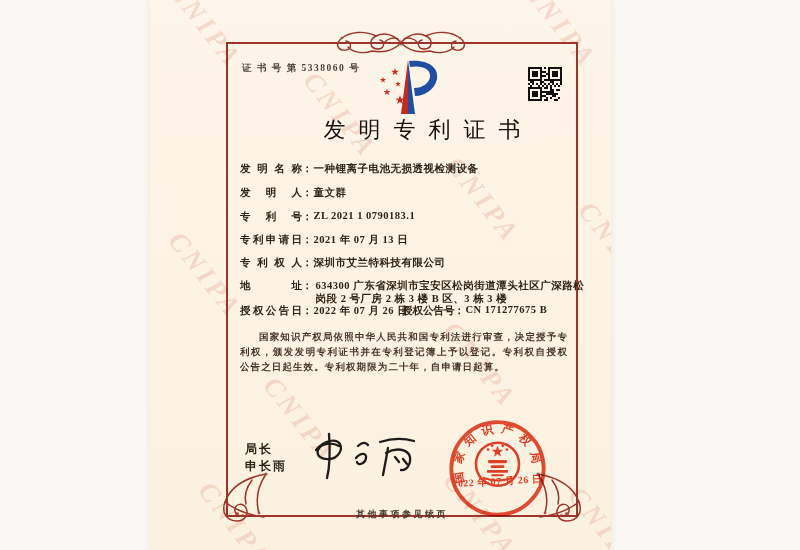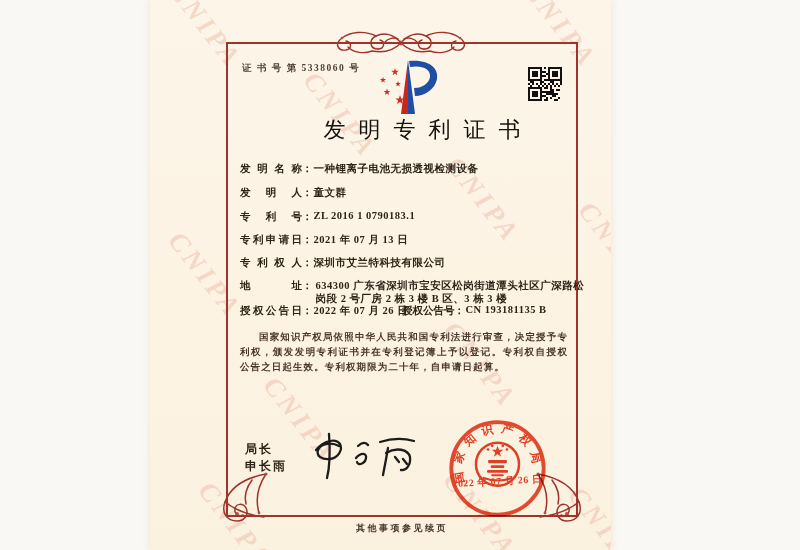"ZL 2016 1 0790183.1" span.fvalue { text: 2016 -> 2021 }
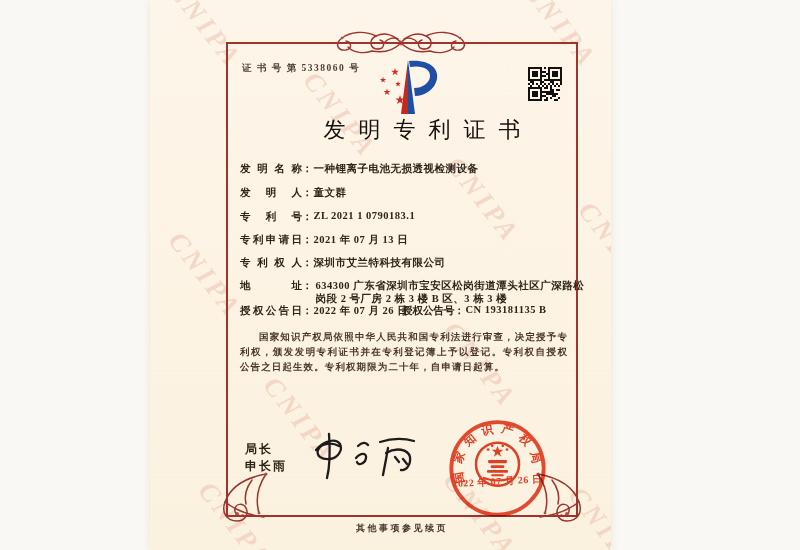"CN 193181135 B" span.fvalue { text: 193181135 -> 171277675 }
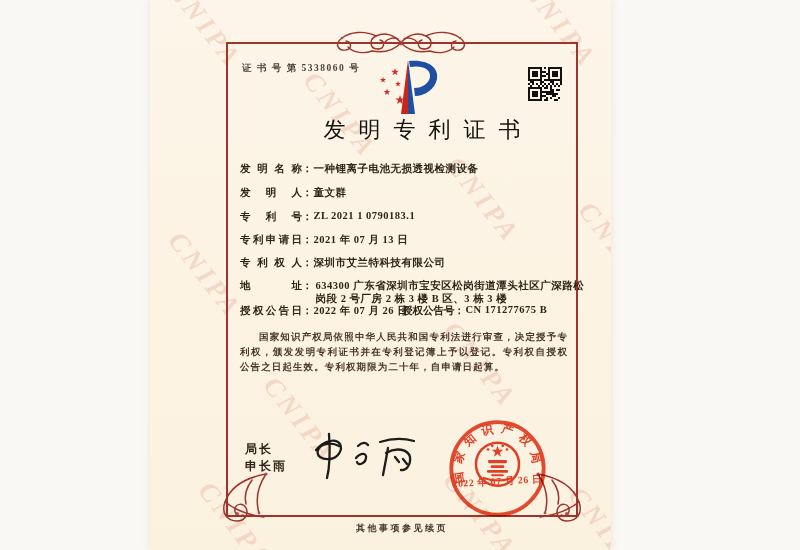"其他事项参见续页" .bottom-note { top: 522px -> 508px }
